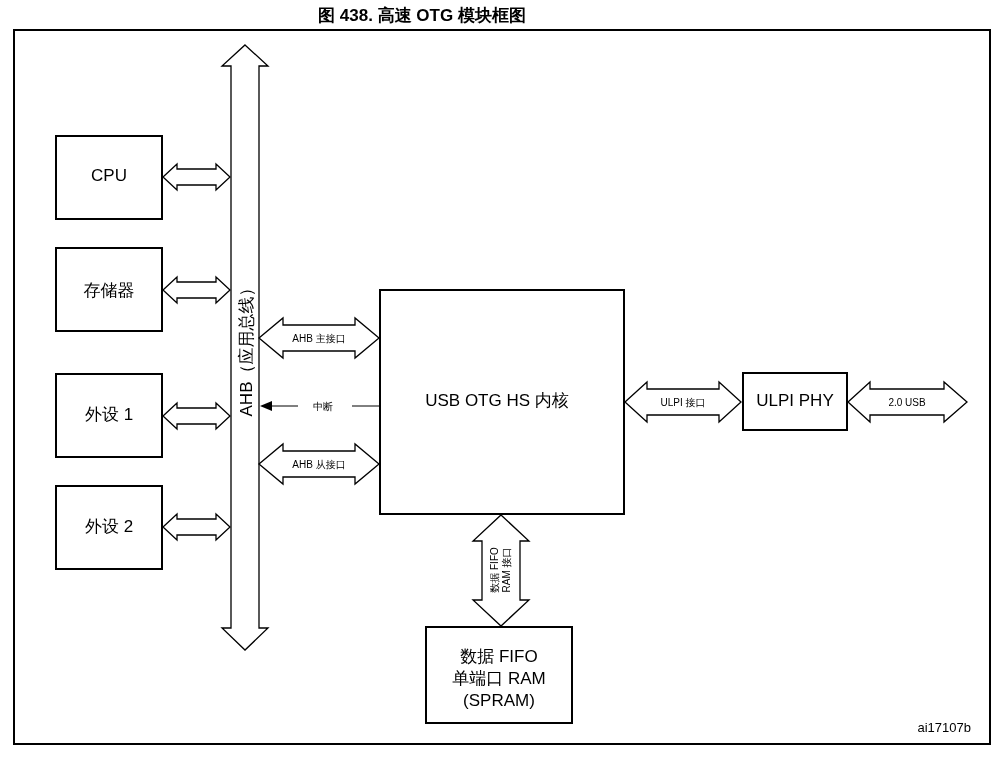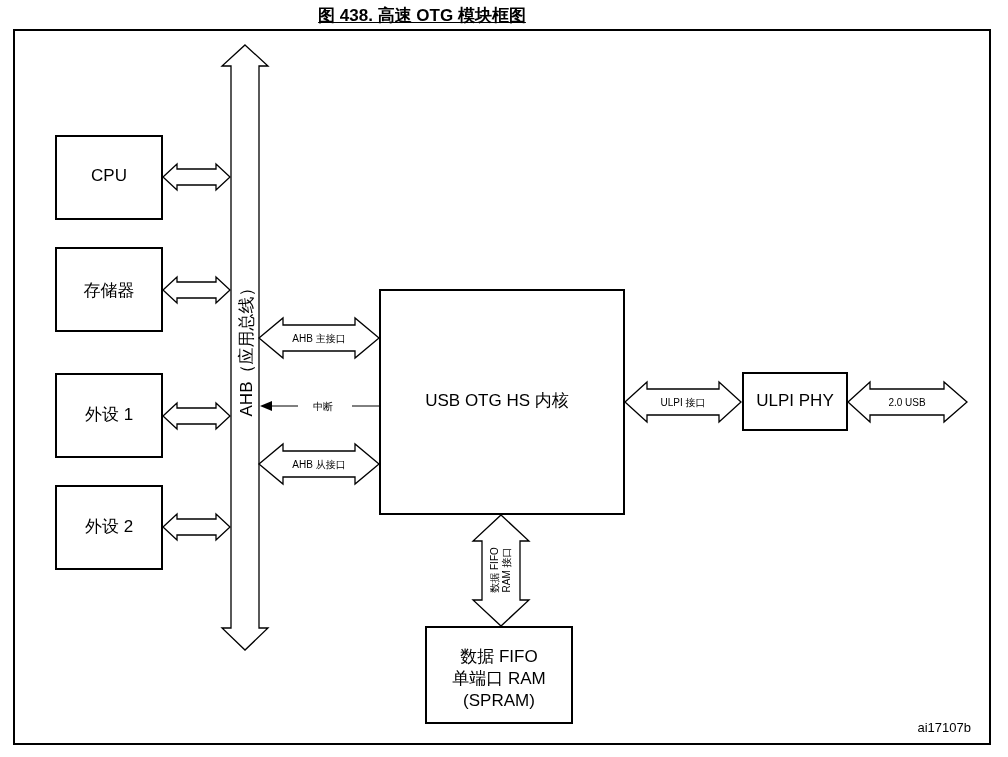"图 438. 高速 OTG 模块框图" #title { text-decoration: underline -> none }
